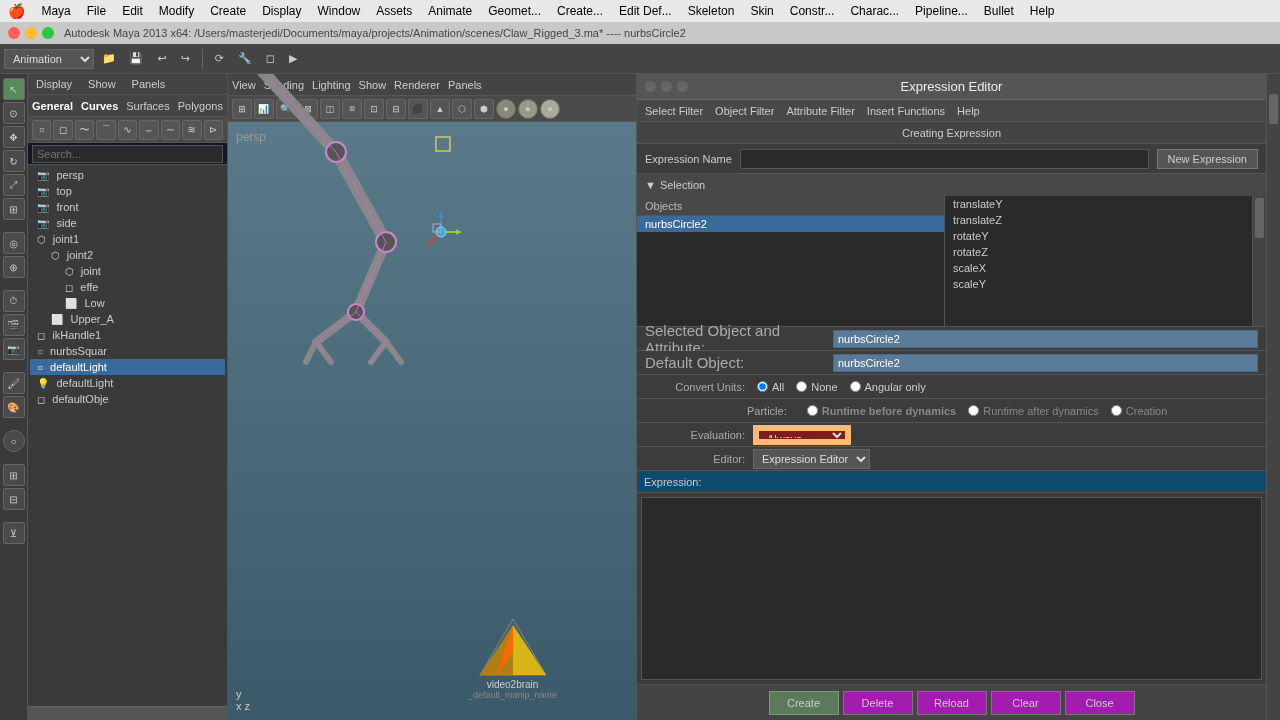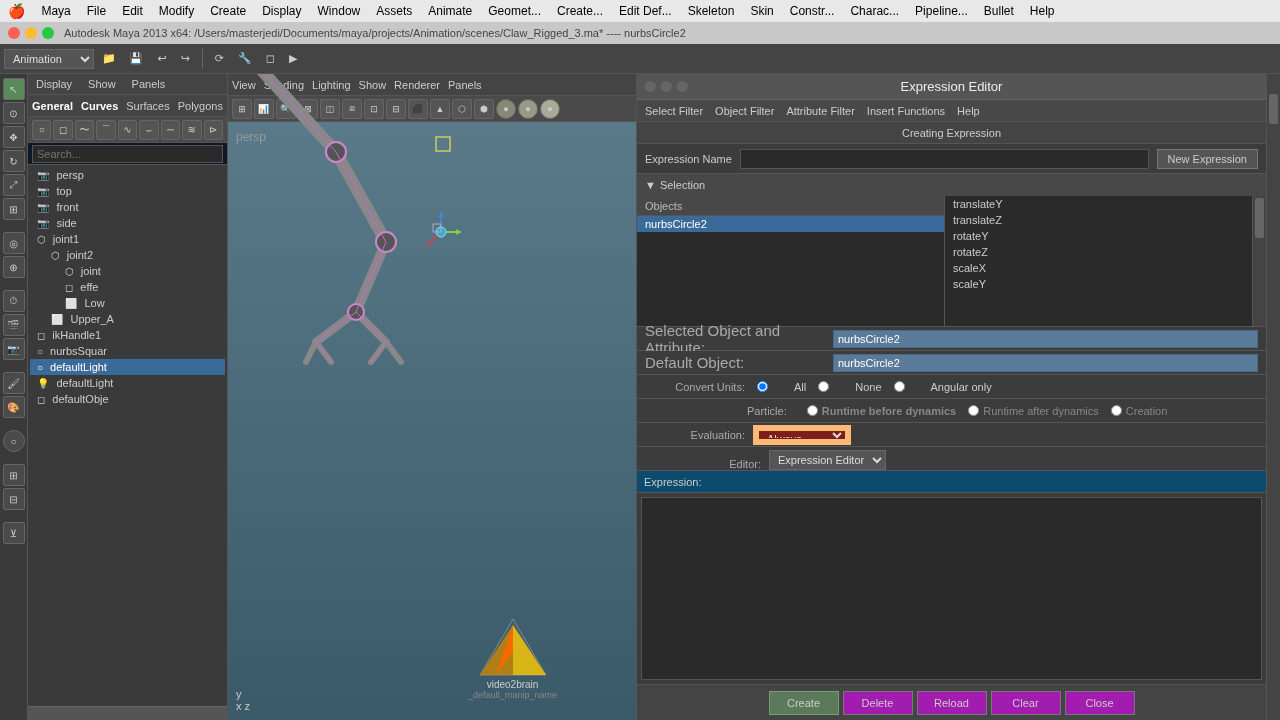"All" .radio-row .radio-group span { margin-left: 22px -> none }
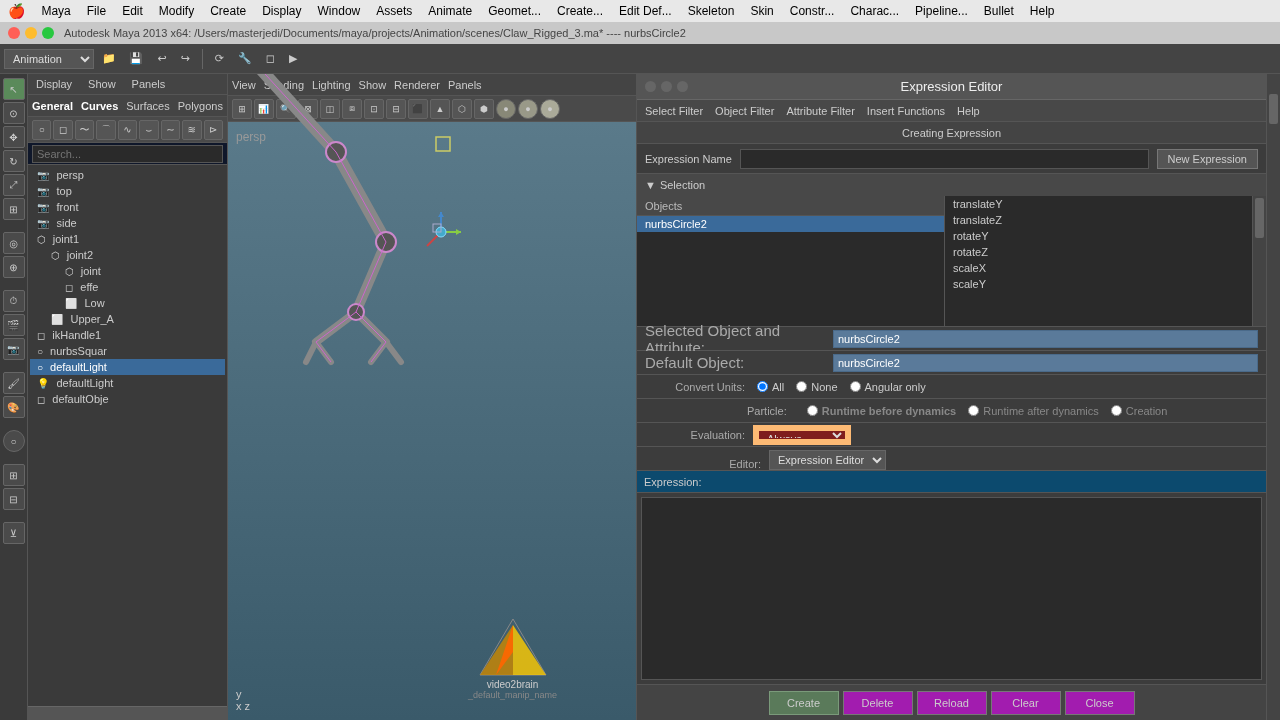"Editor:" .editor-row { align-items: flex-end -> center; padding: 0 24px -> 0 8px }
